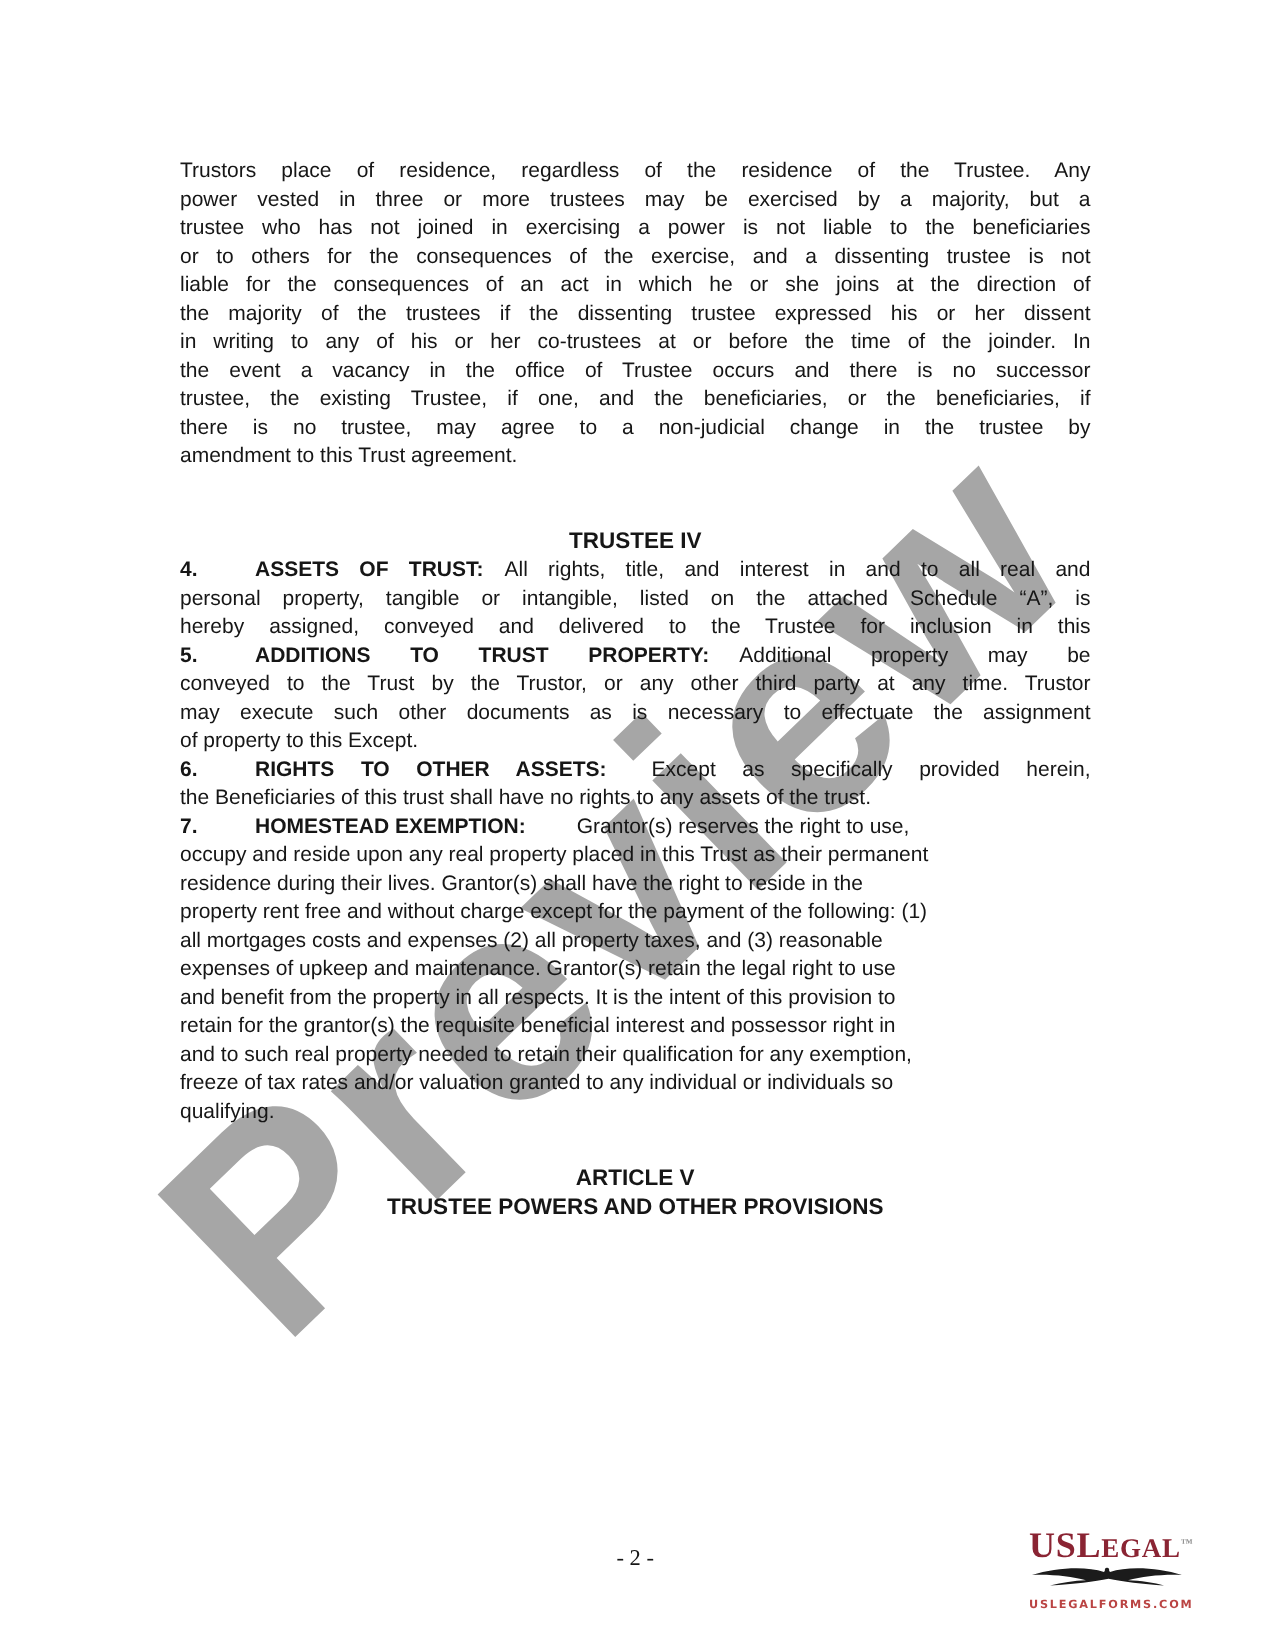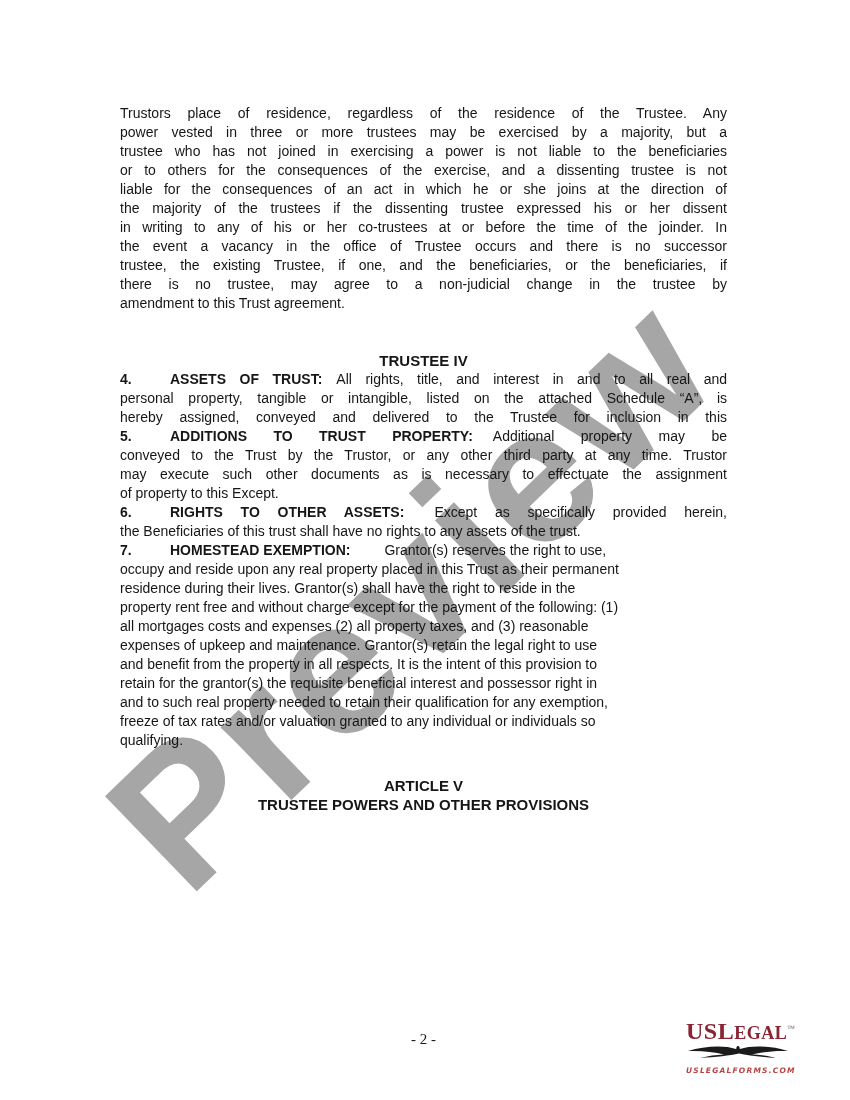"USLEGALFORMS.COM" .logo-tagline { font-style: italic -> none }
